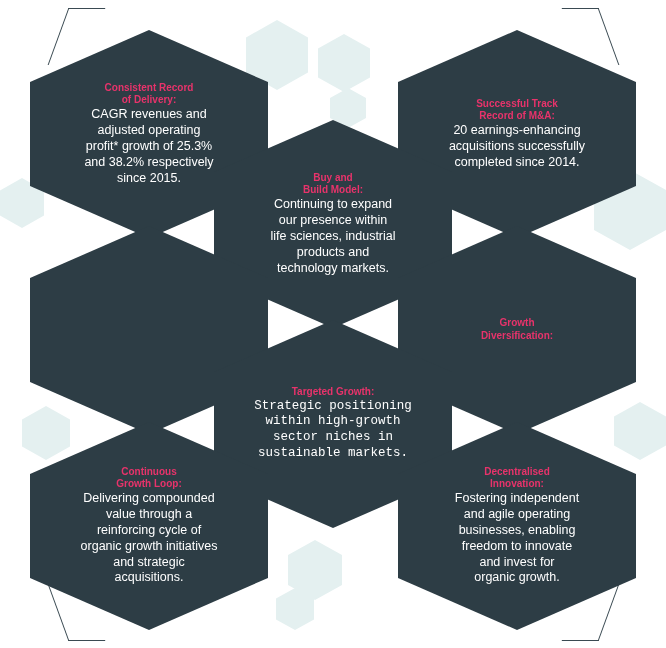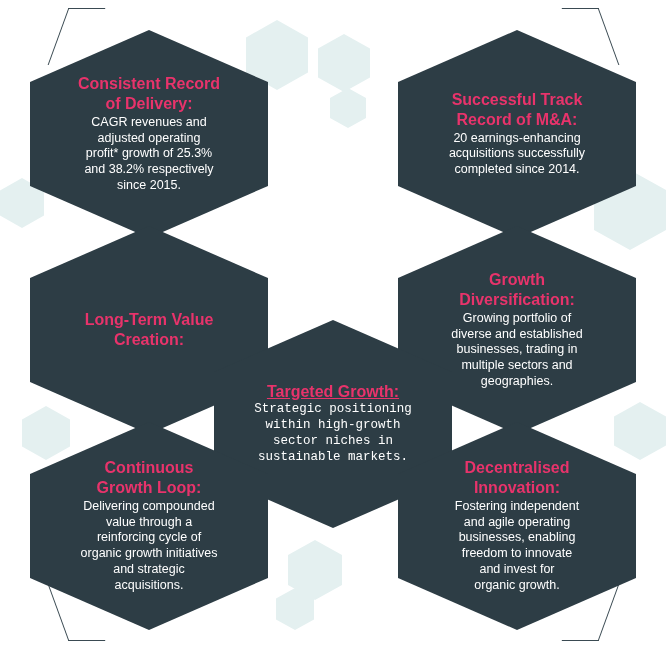"Consistent Record" .hex-title { font-size: 16px -> 10px }
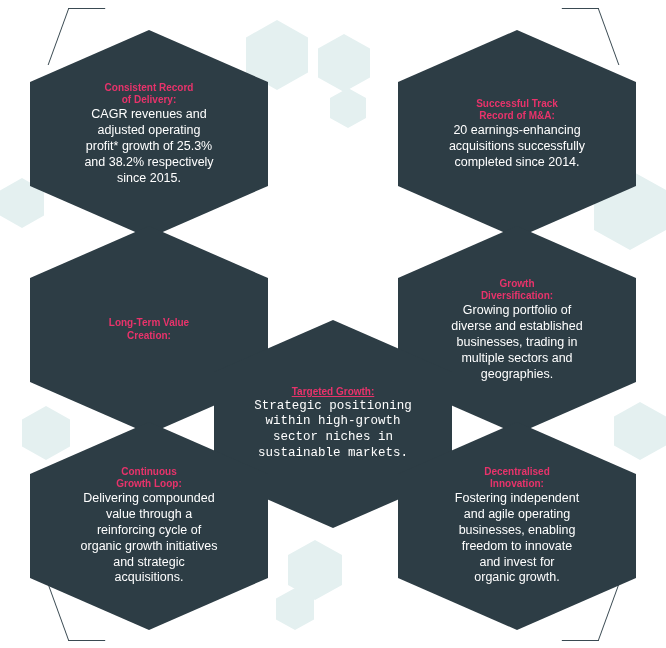"Buy and" div.hex { html: none -> <div> <div> <span>Buy and Build Model:</span> <span>Continuing to expand our presence within life sciences, industrial products and technology markets.</span> </div> </div> }
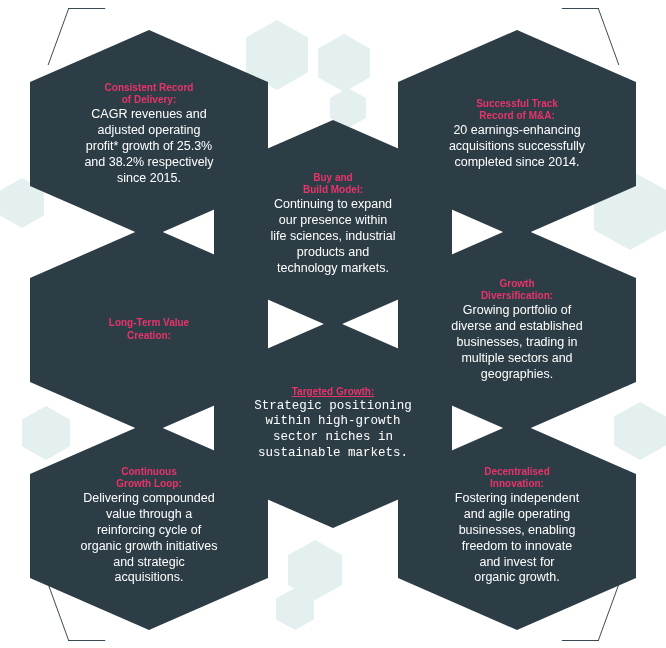"Growing portfolio of" span.hex-body { html: <span>Growing portfolio of diverse and established businesses, trading in multiple sectors and geographies.</span> -> none }
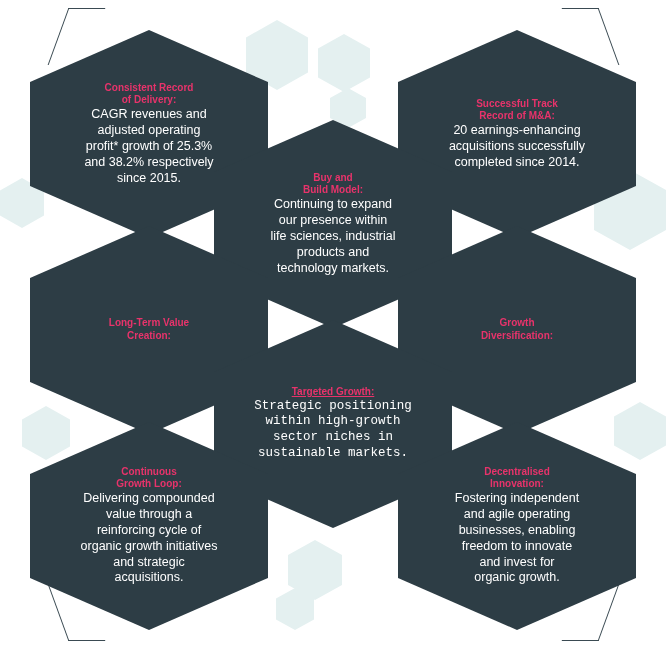"Long-Term Value" span.hex-title { html: <span>Long-Term Value Creation:</span> -> none }
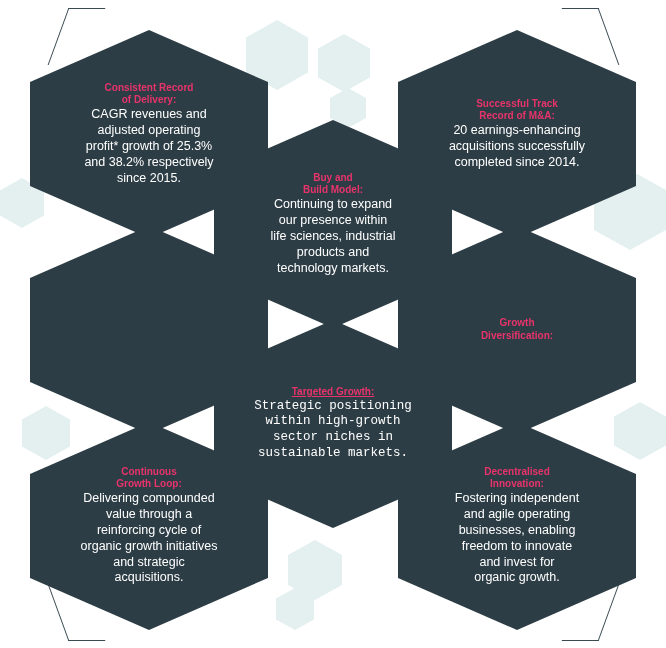"Targeted Growth:" span.hex-title { text-decoration: underline -> none }
